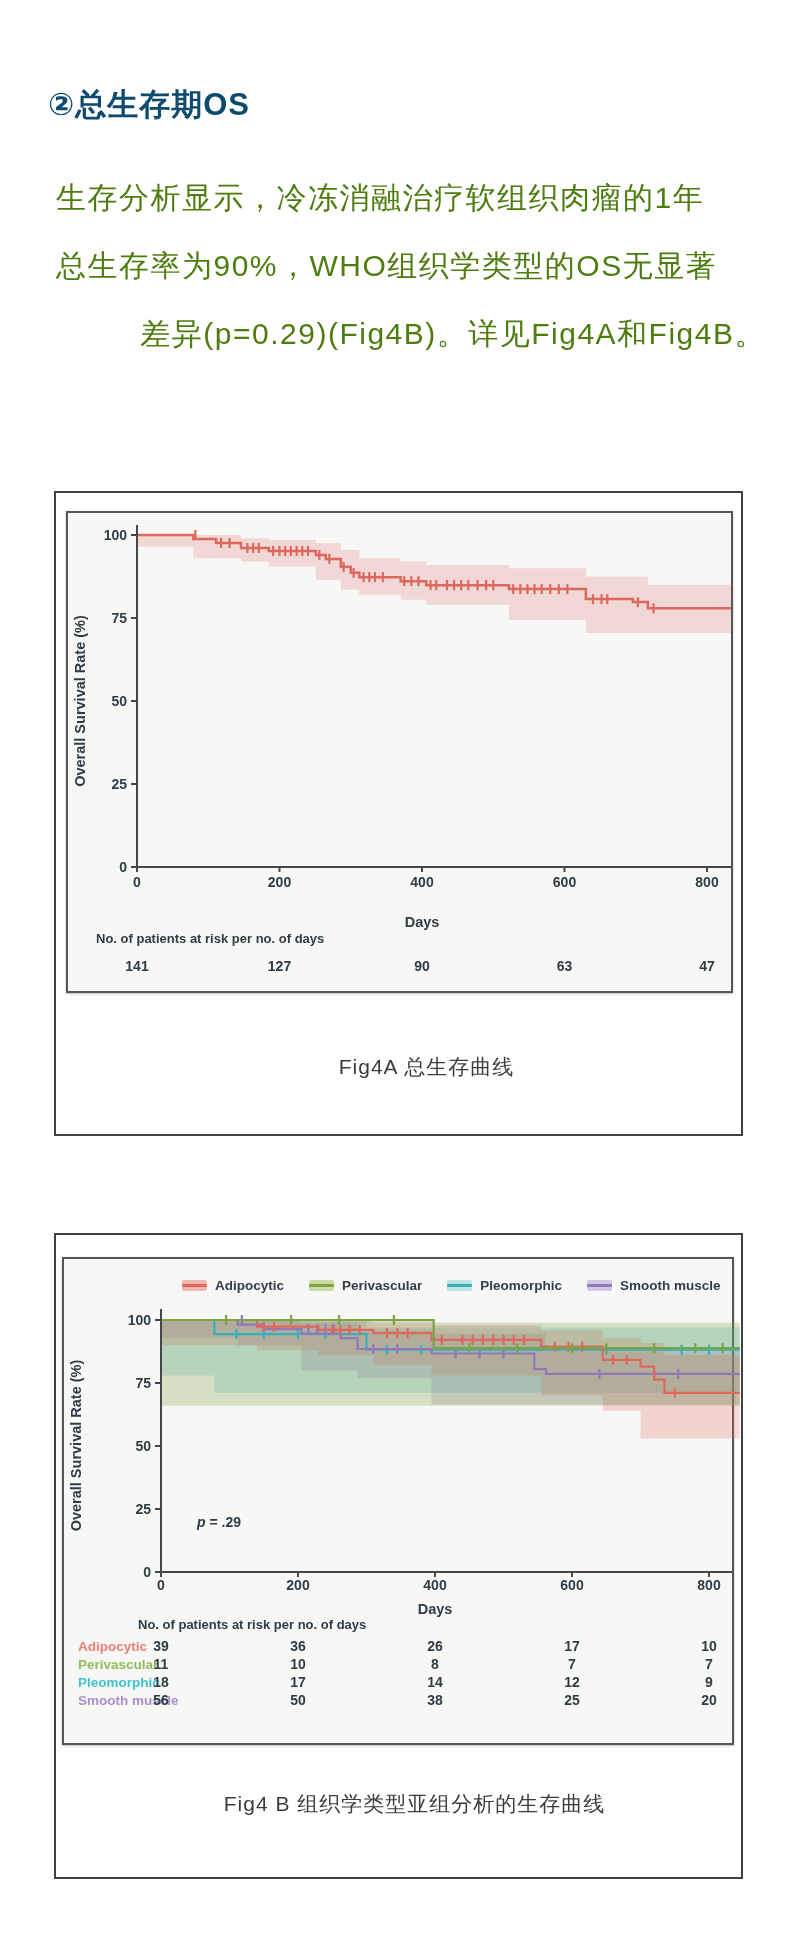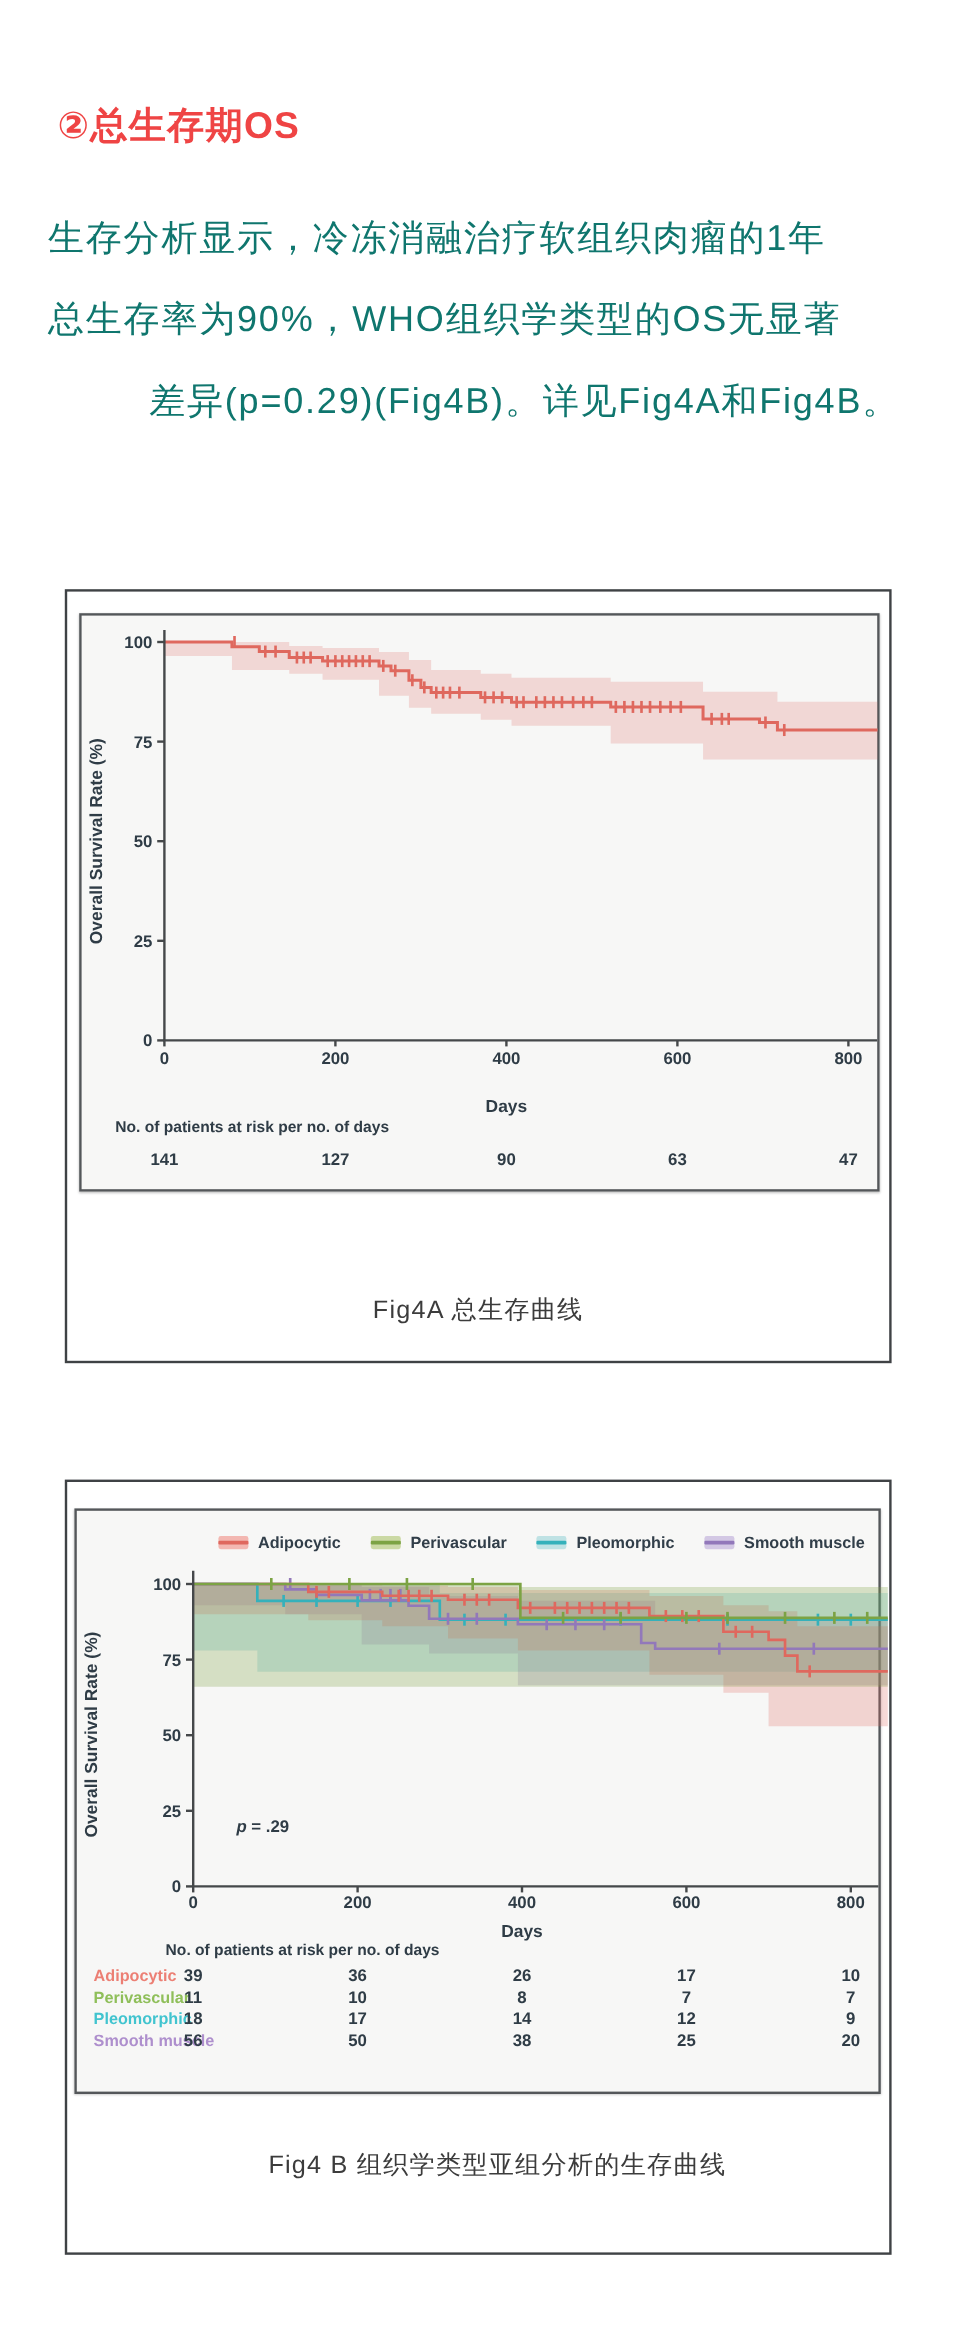"②总生存期OS" .heading { color: #ef4444 -> #0c4a6e }
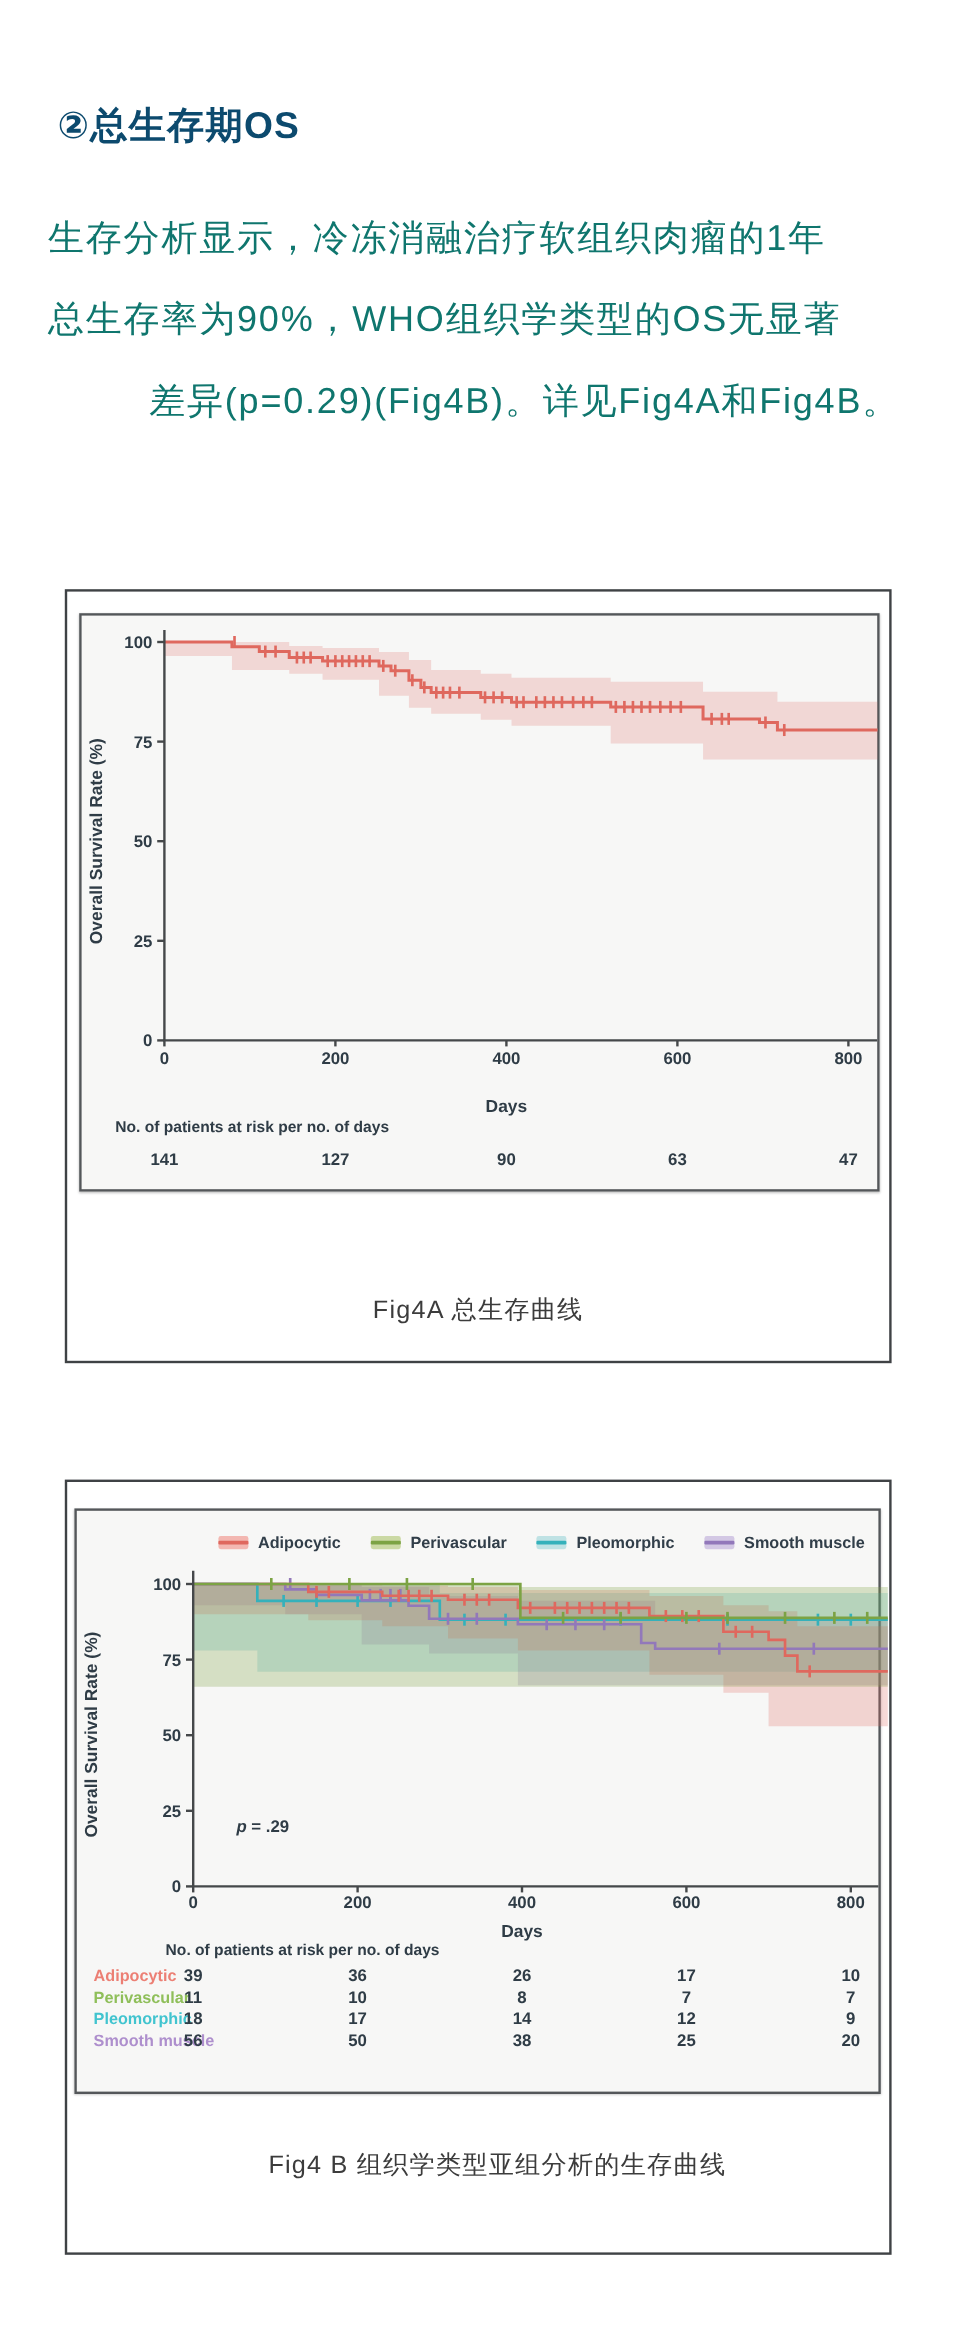"生存分析显示，冷冻消融治疗软组织肉瘤的1年" .bodyline { color: #0f766e -> #4d7c0f; left: 40px -> 56px }
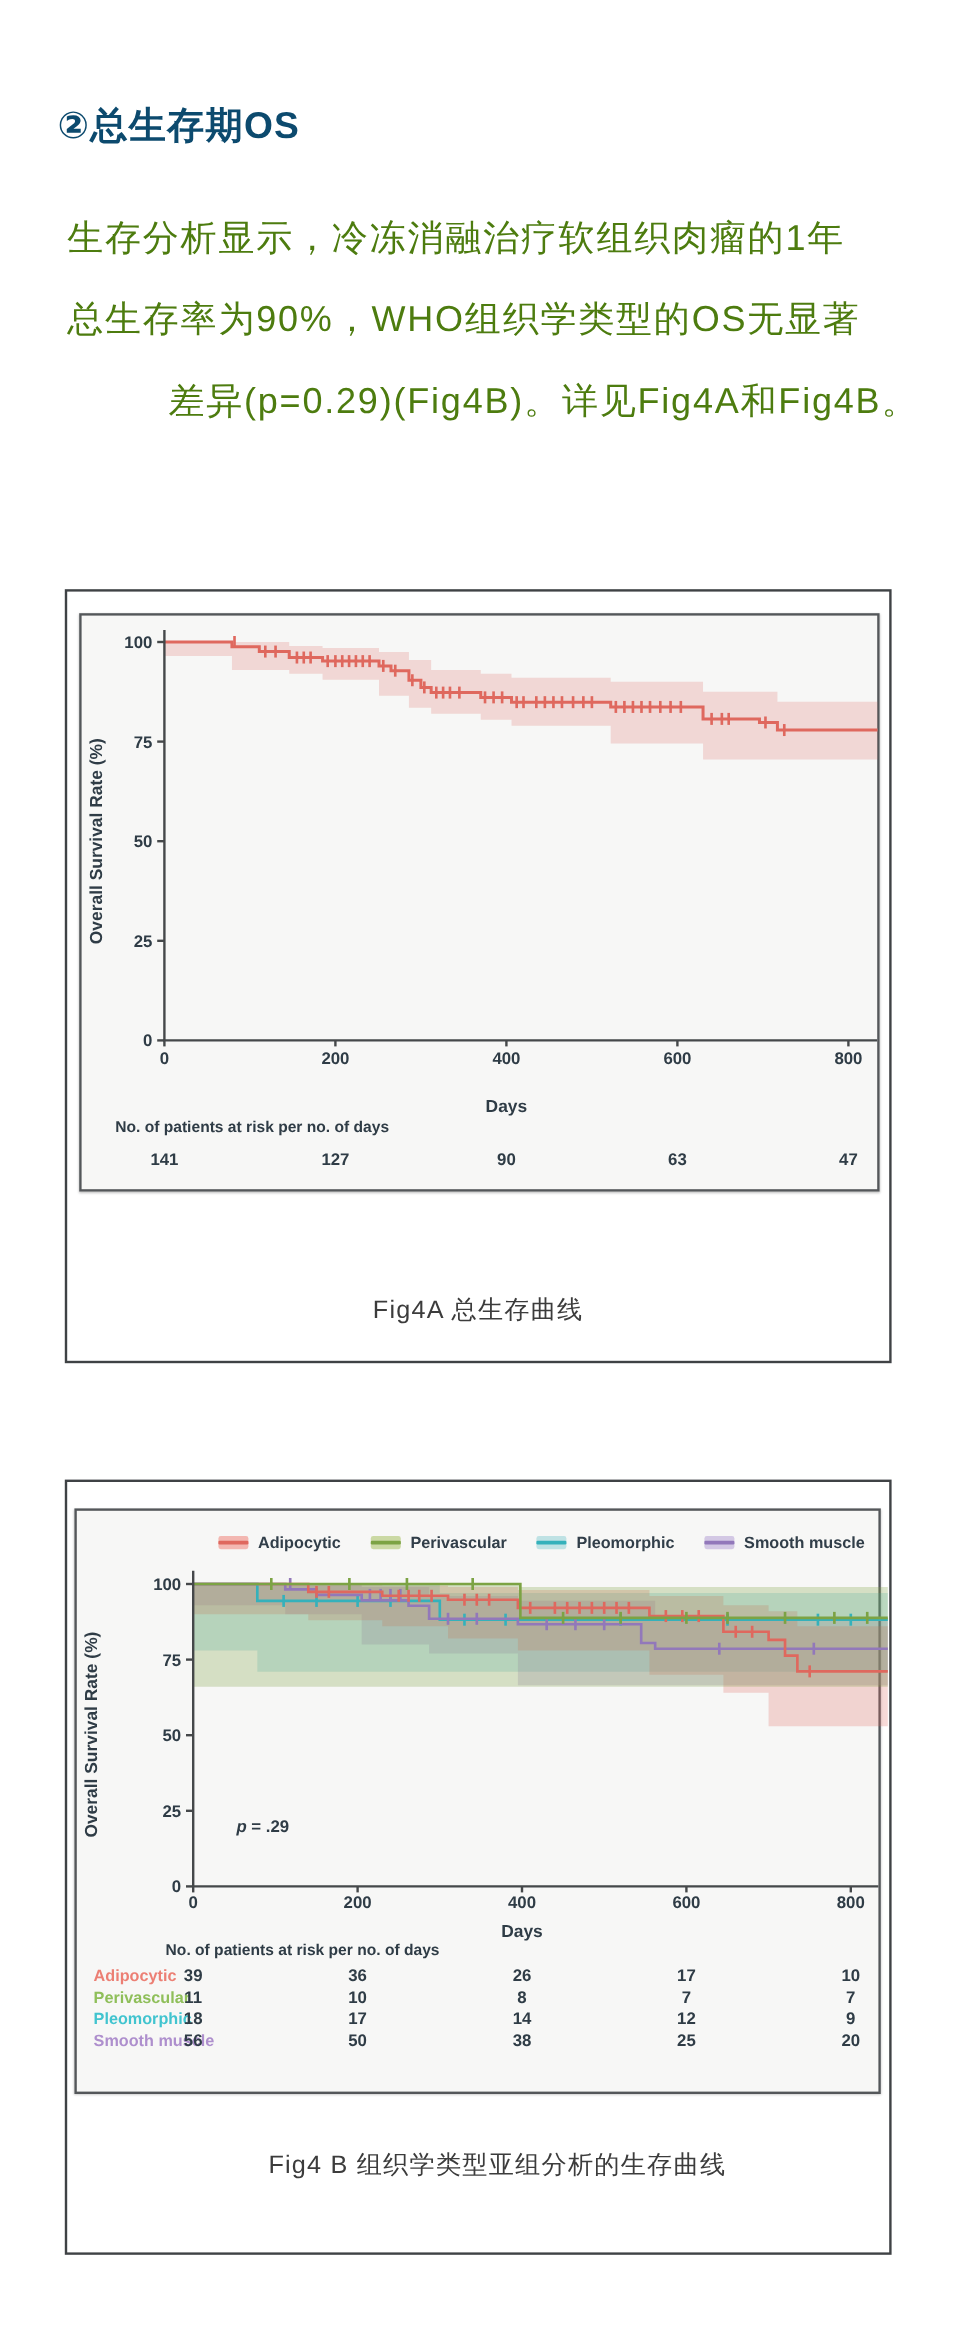"Fig4A 总生存曲线" .capA { margin-left: none -> 28px; top: 584px -> 560px }
